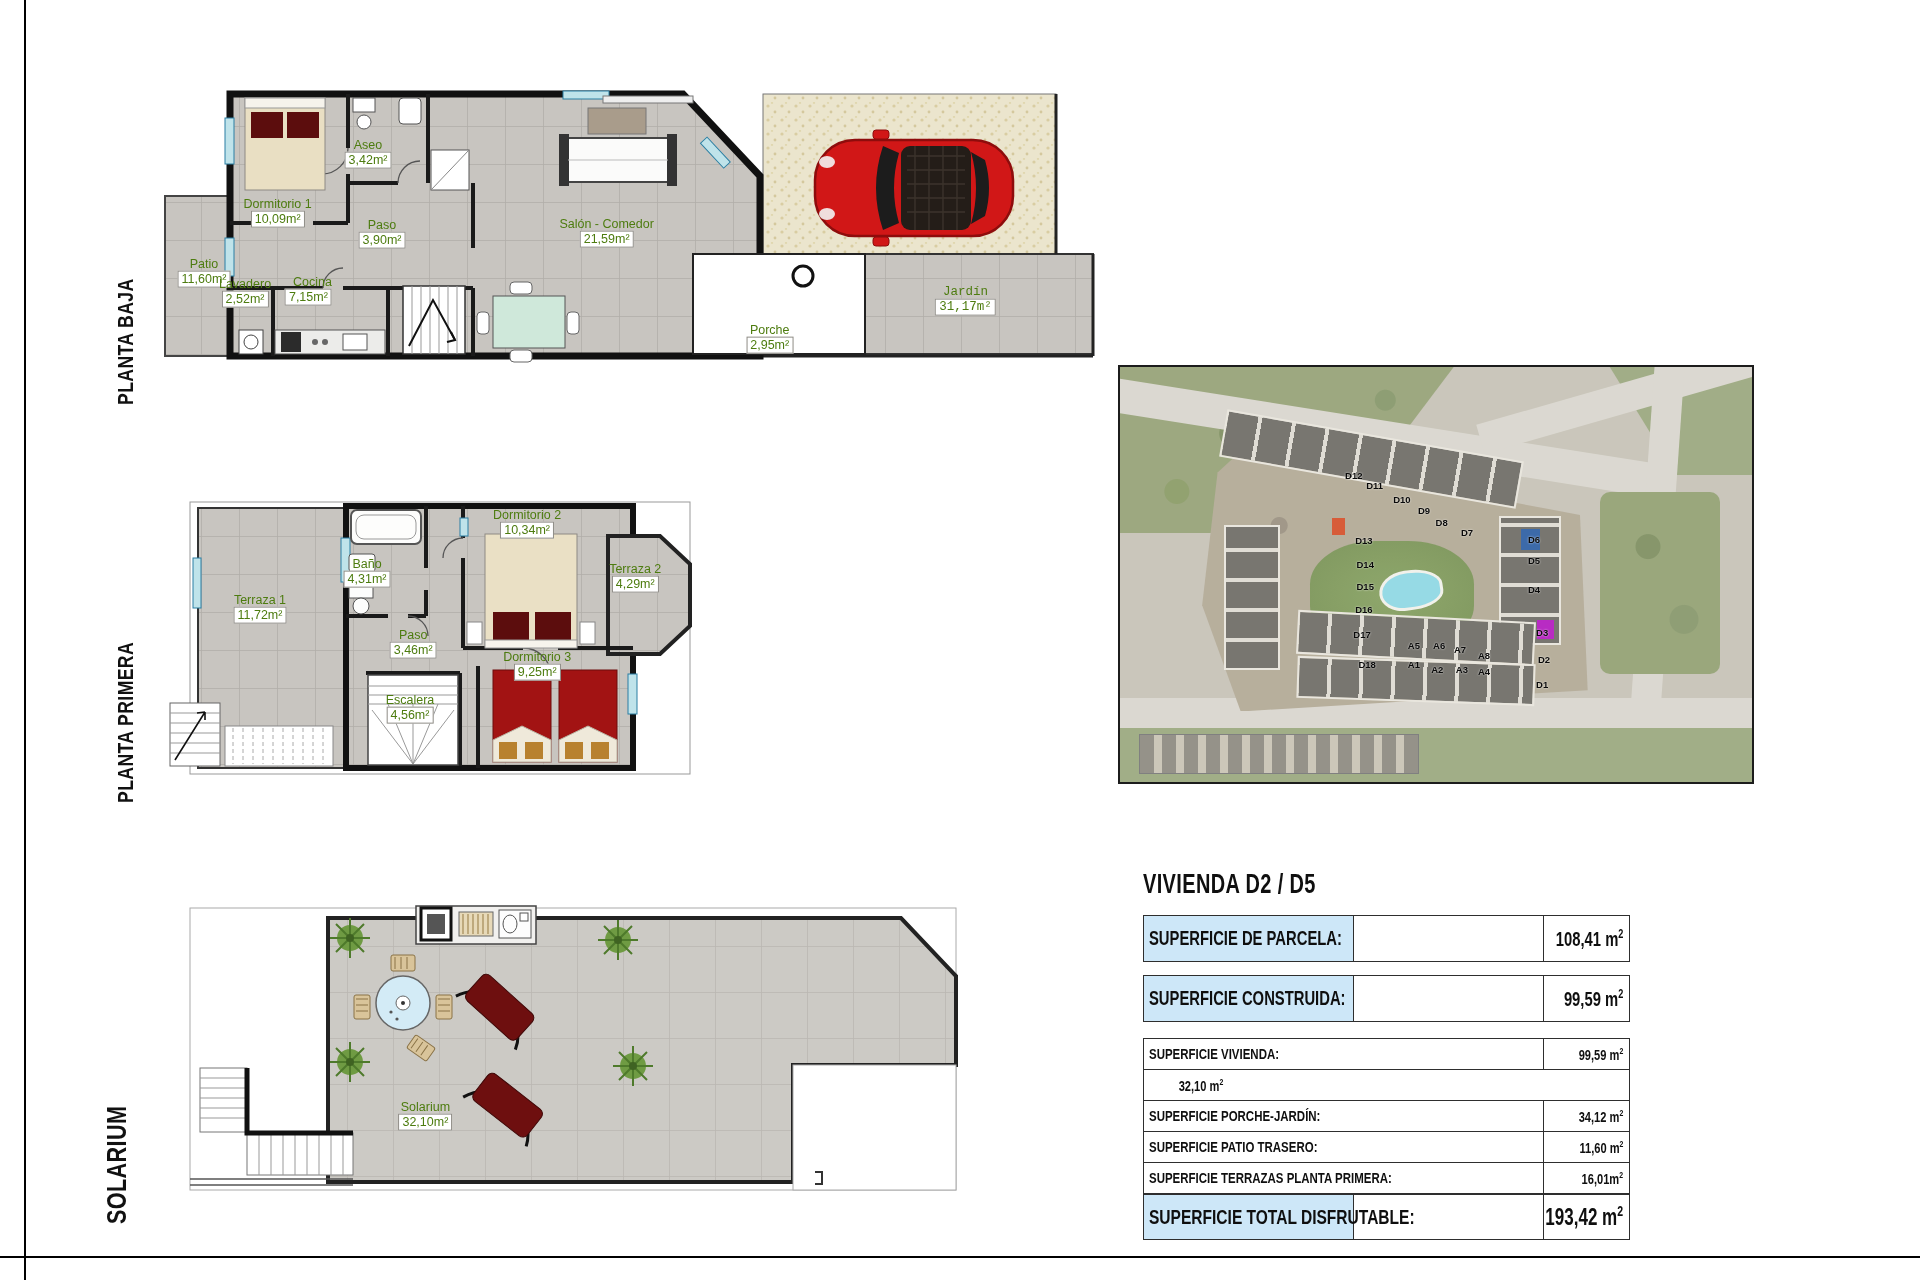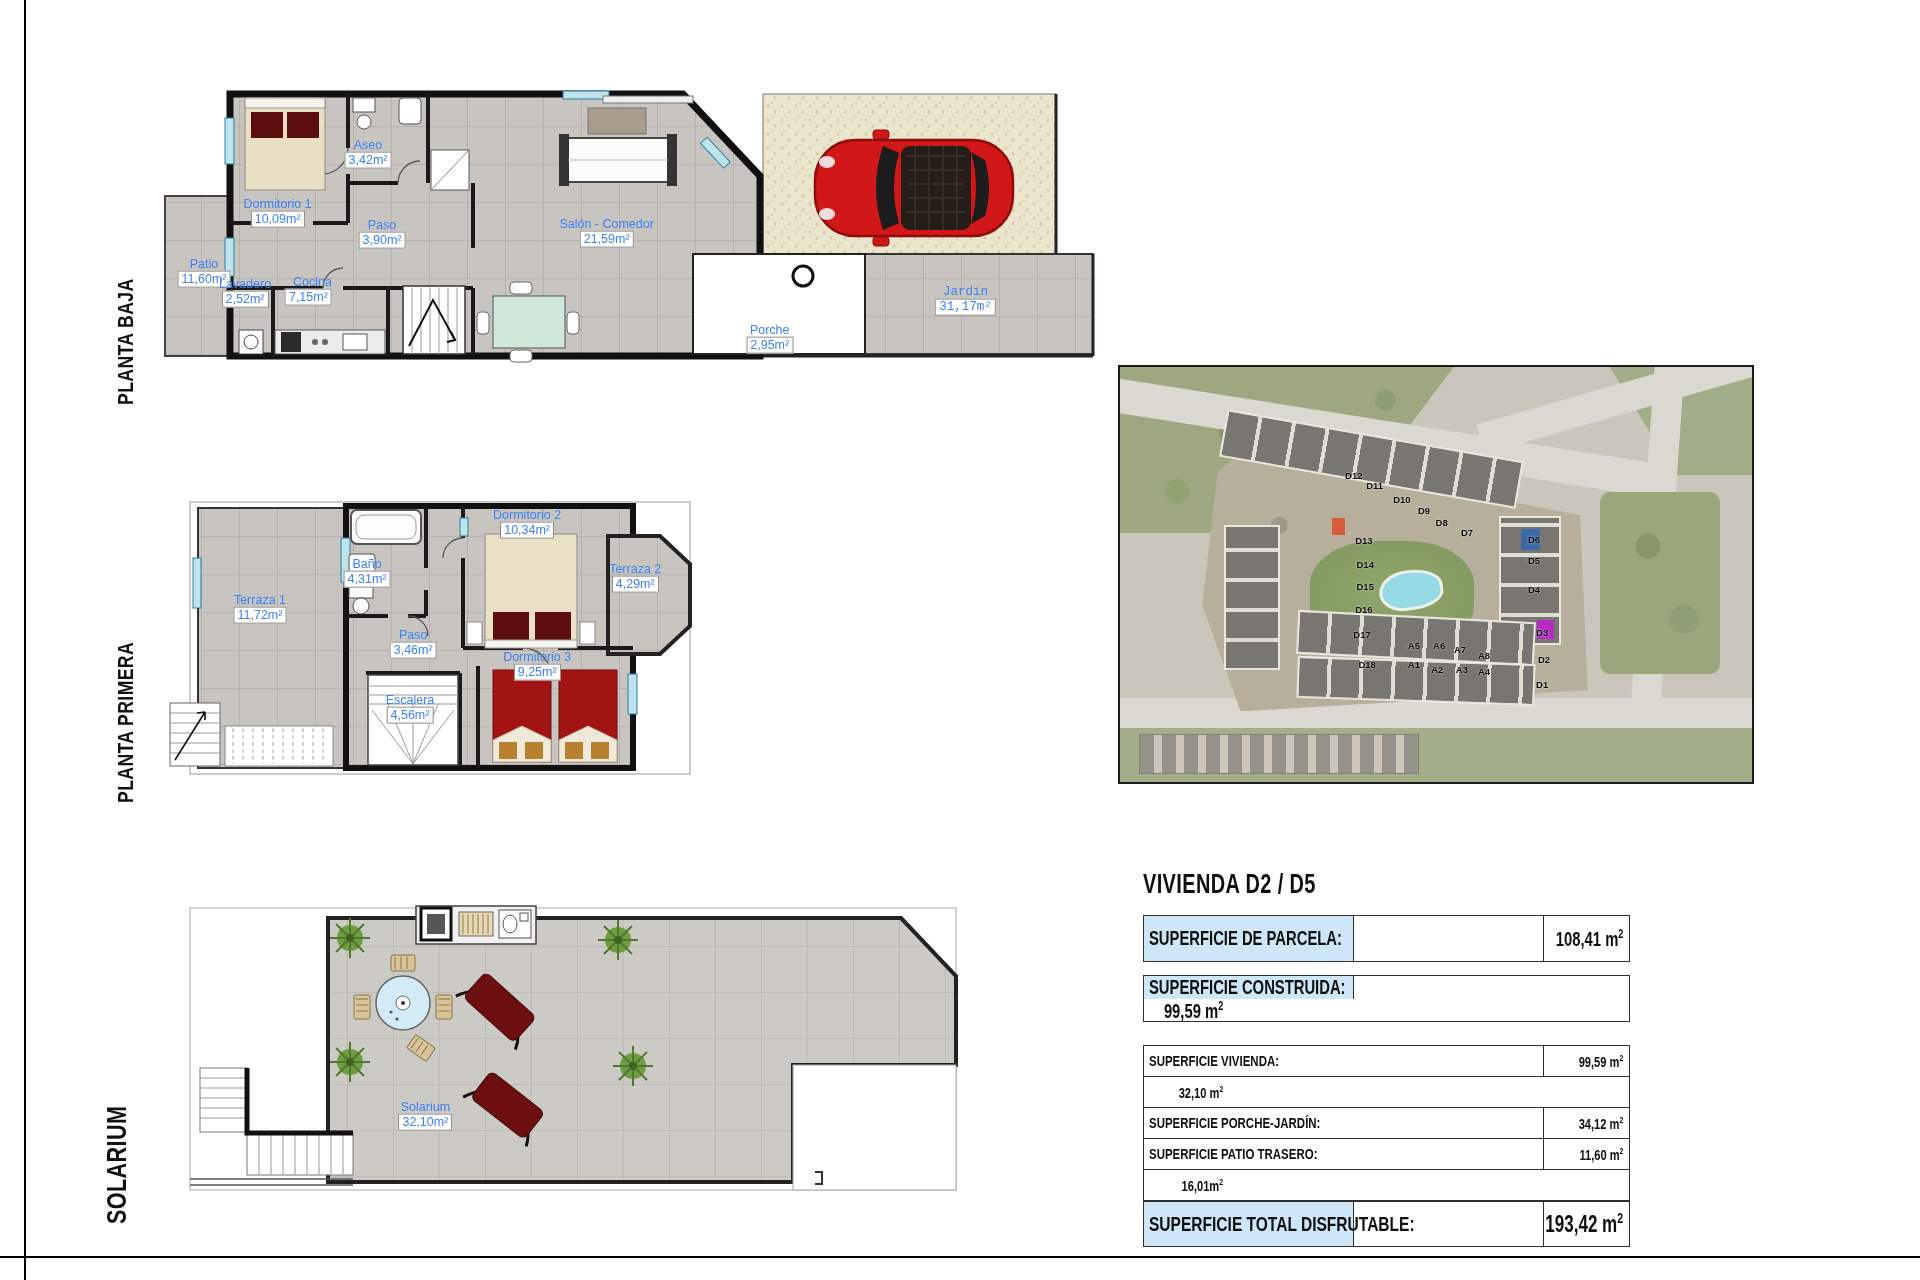"Aseo" .rlabel { color: #3b82f6 -> #4d7c0f }
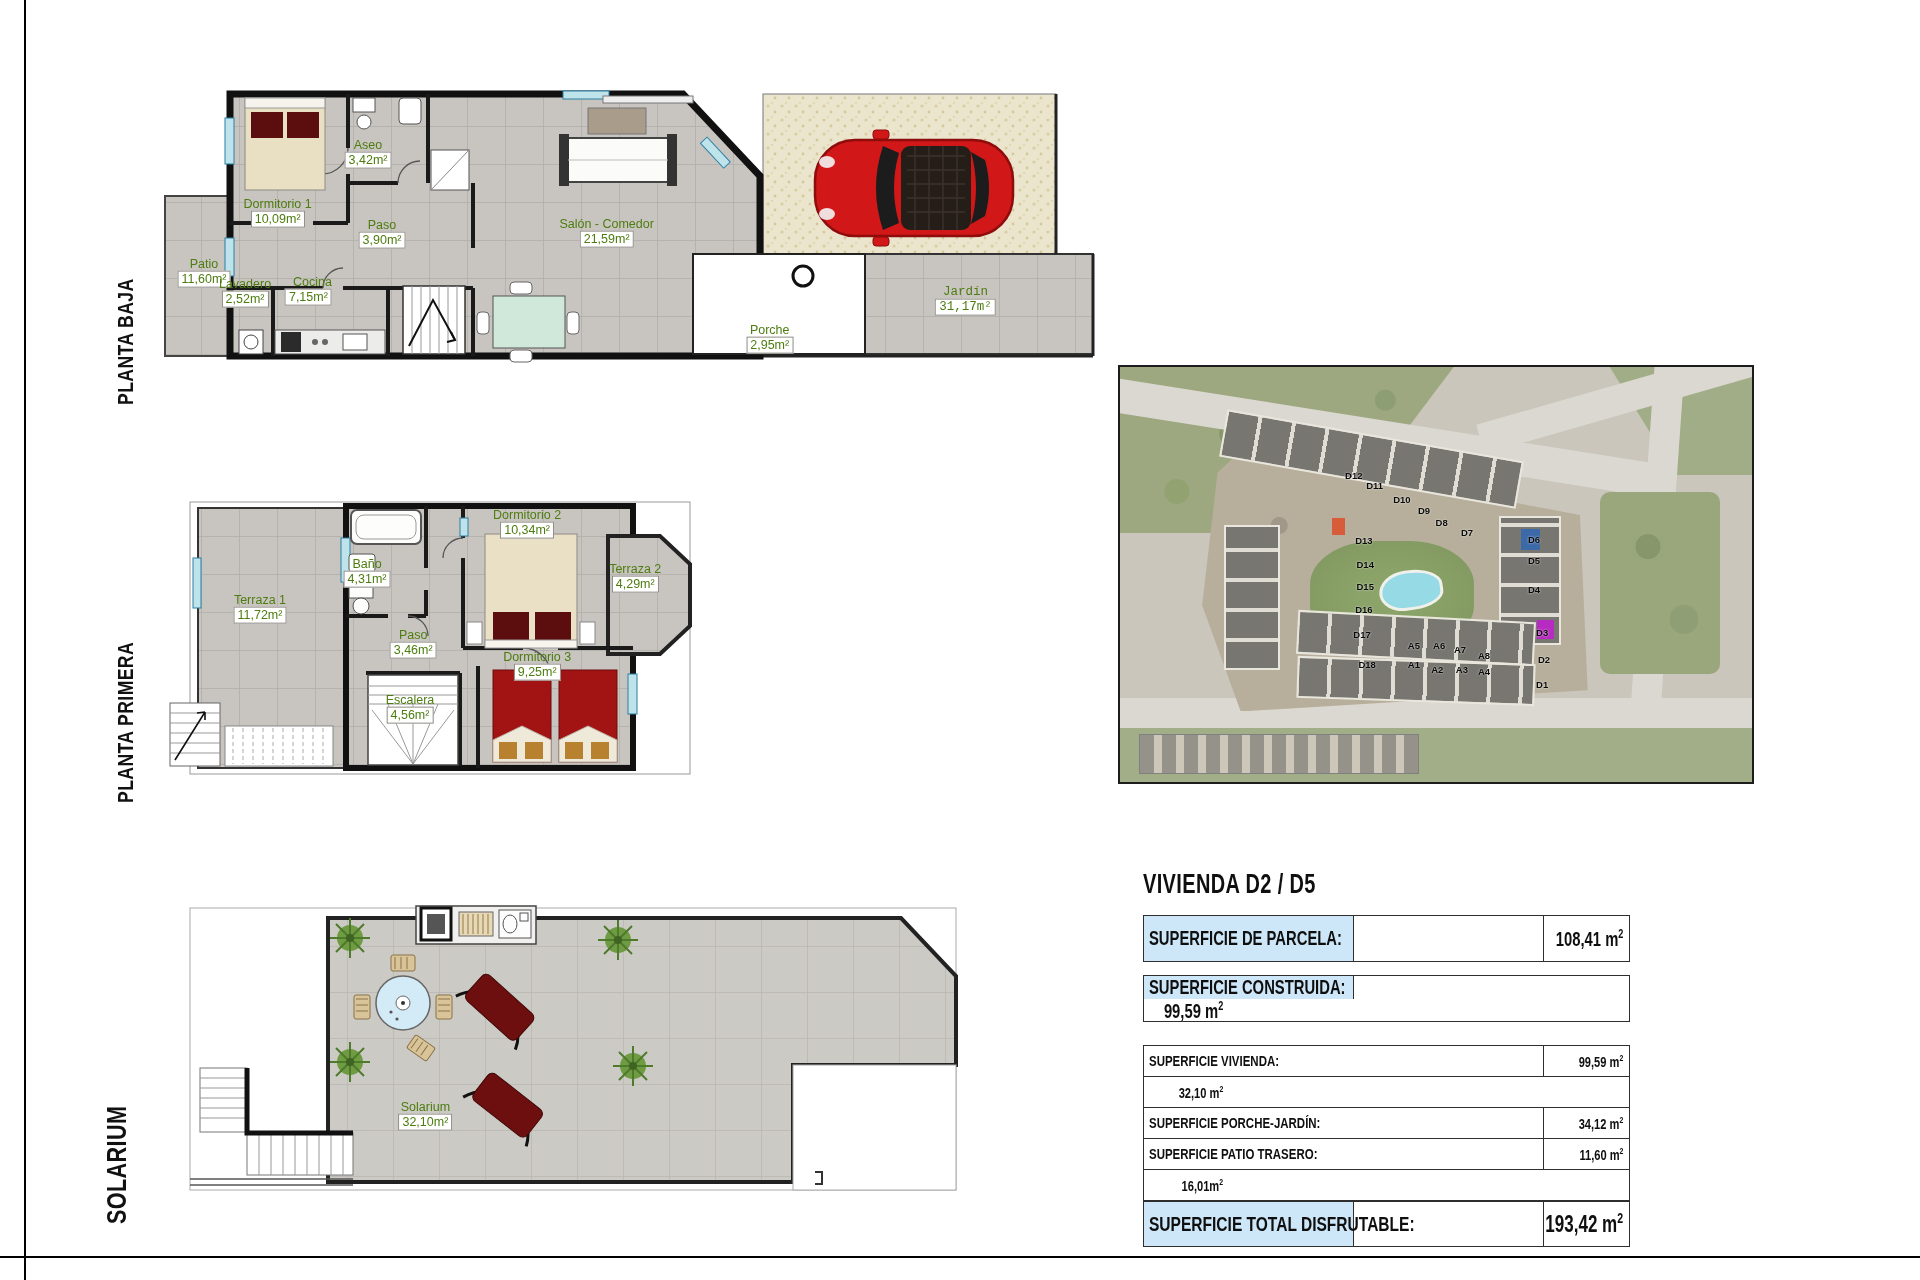"SUPERFICIE CONSTRUIDA:" .srow.big2 { flex-direction: column -> none; margin-bottom: 23px -> 16px }
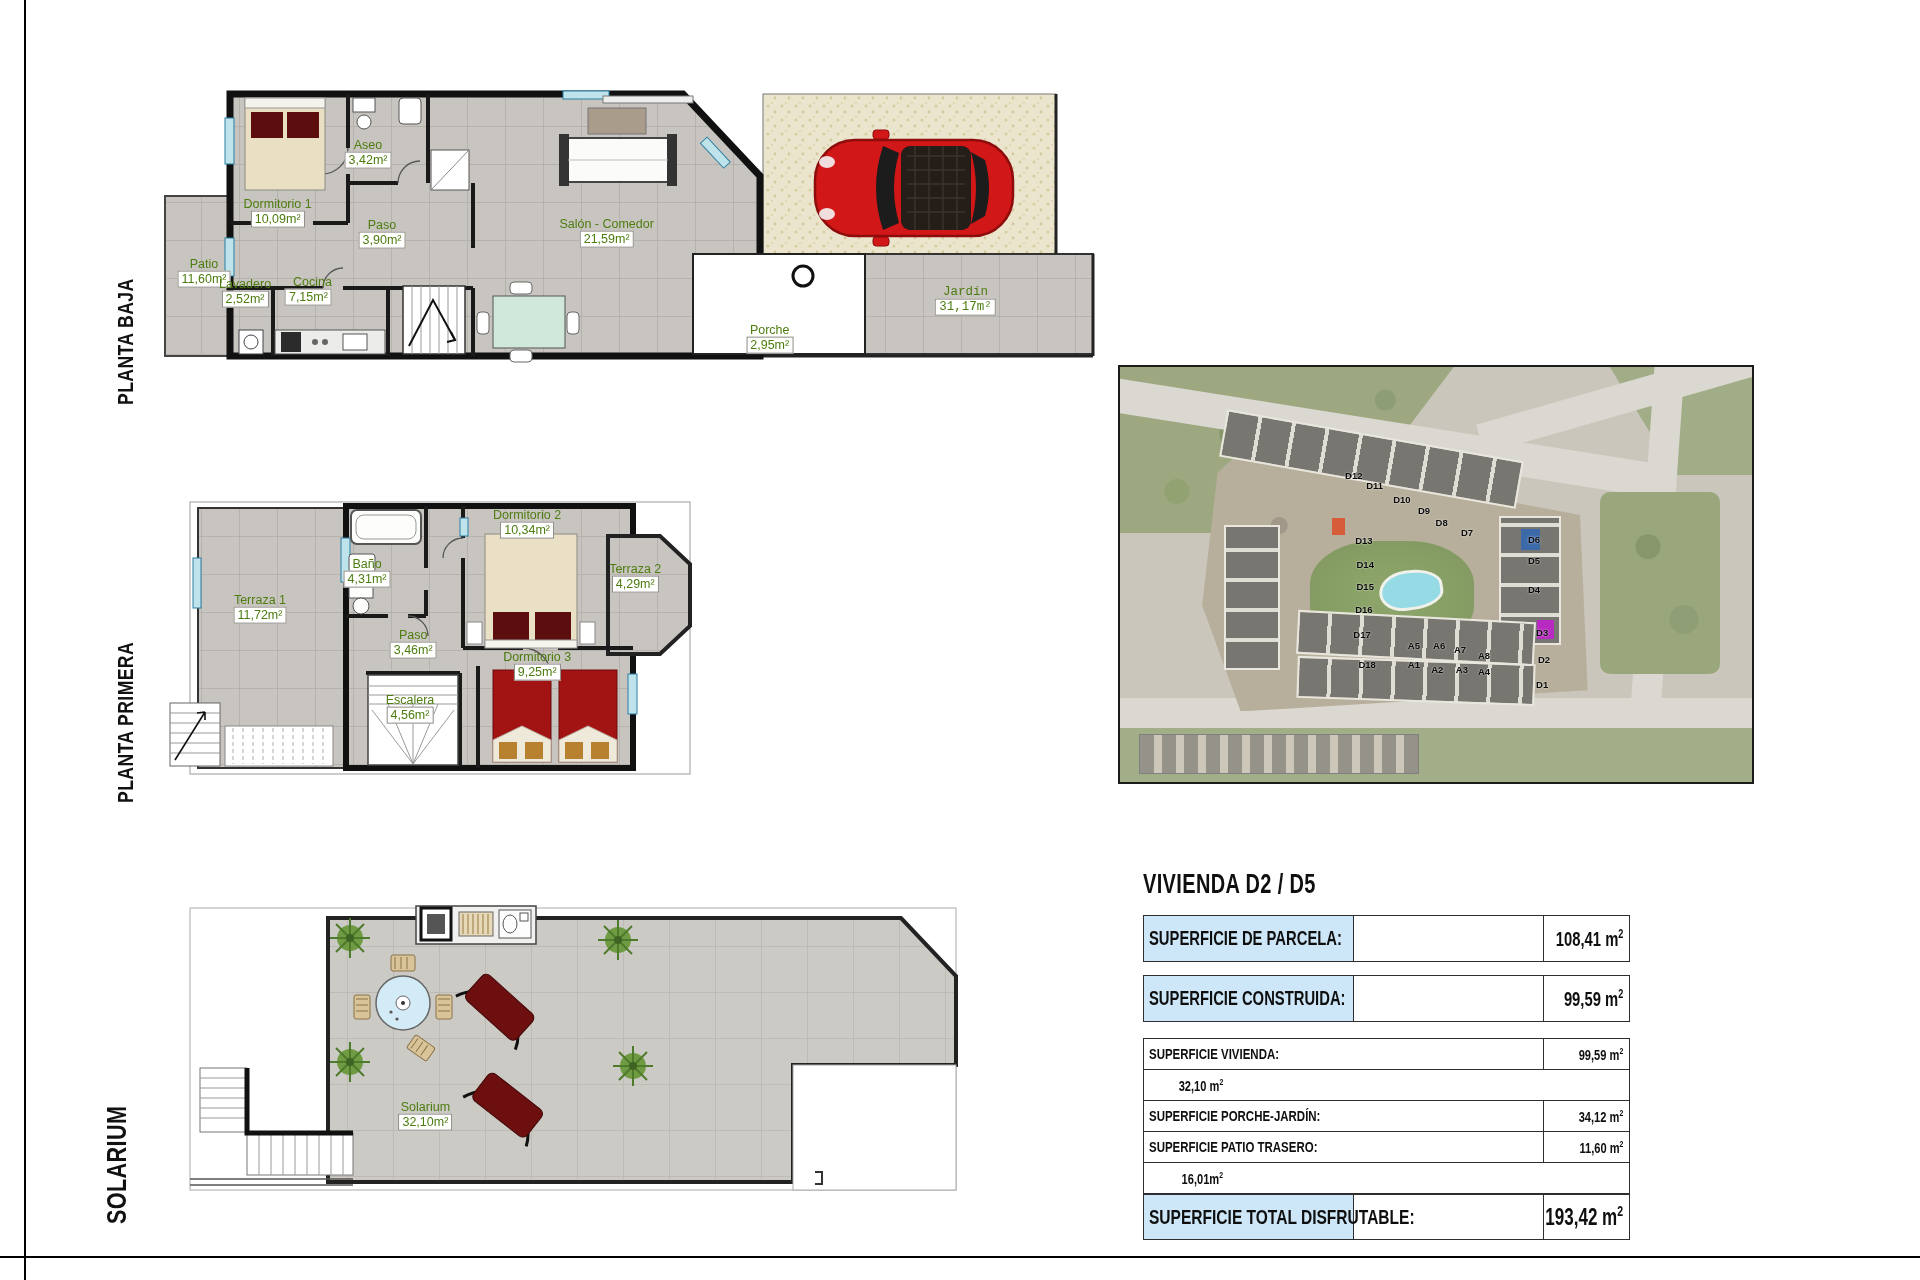"SUPERFICIE TERRAZAS PLANTA PRIMERA:" div.cell { html: none -> <div> <span>SUPERFICIE TERRAZAS PLANTA PRIMERA:</span> </div> }
